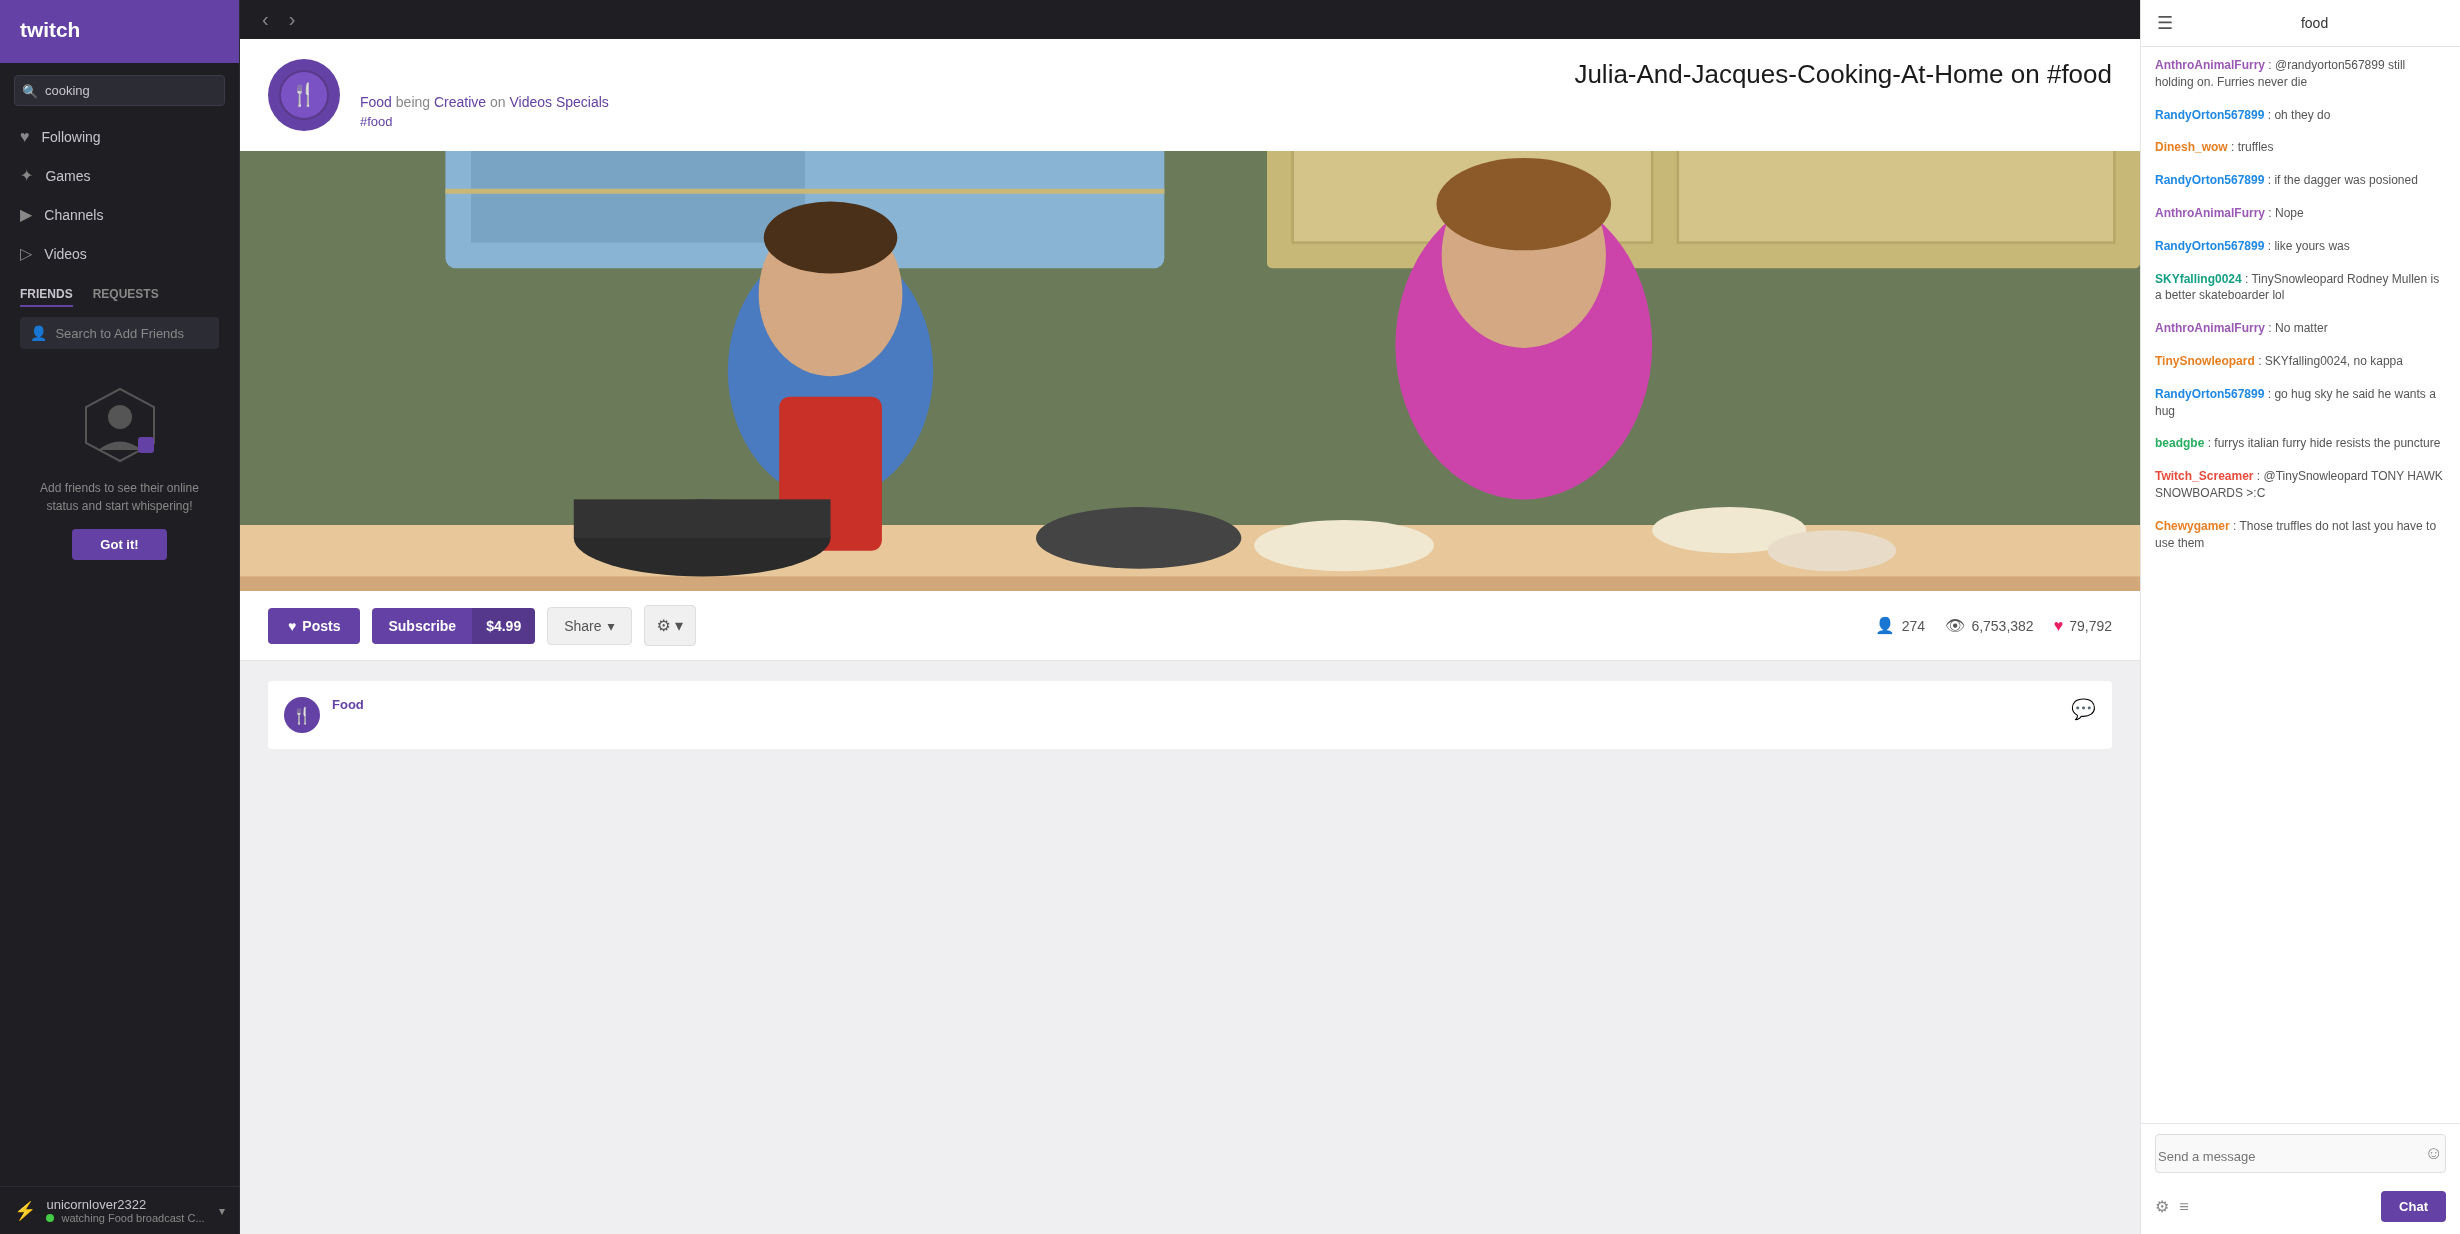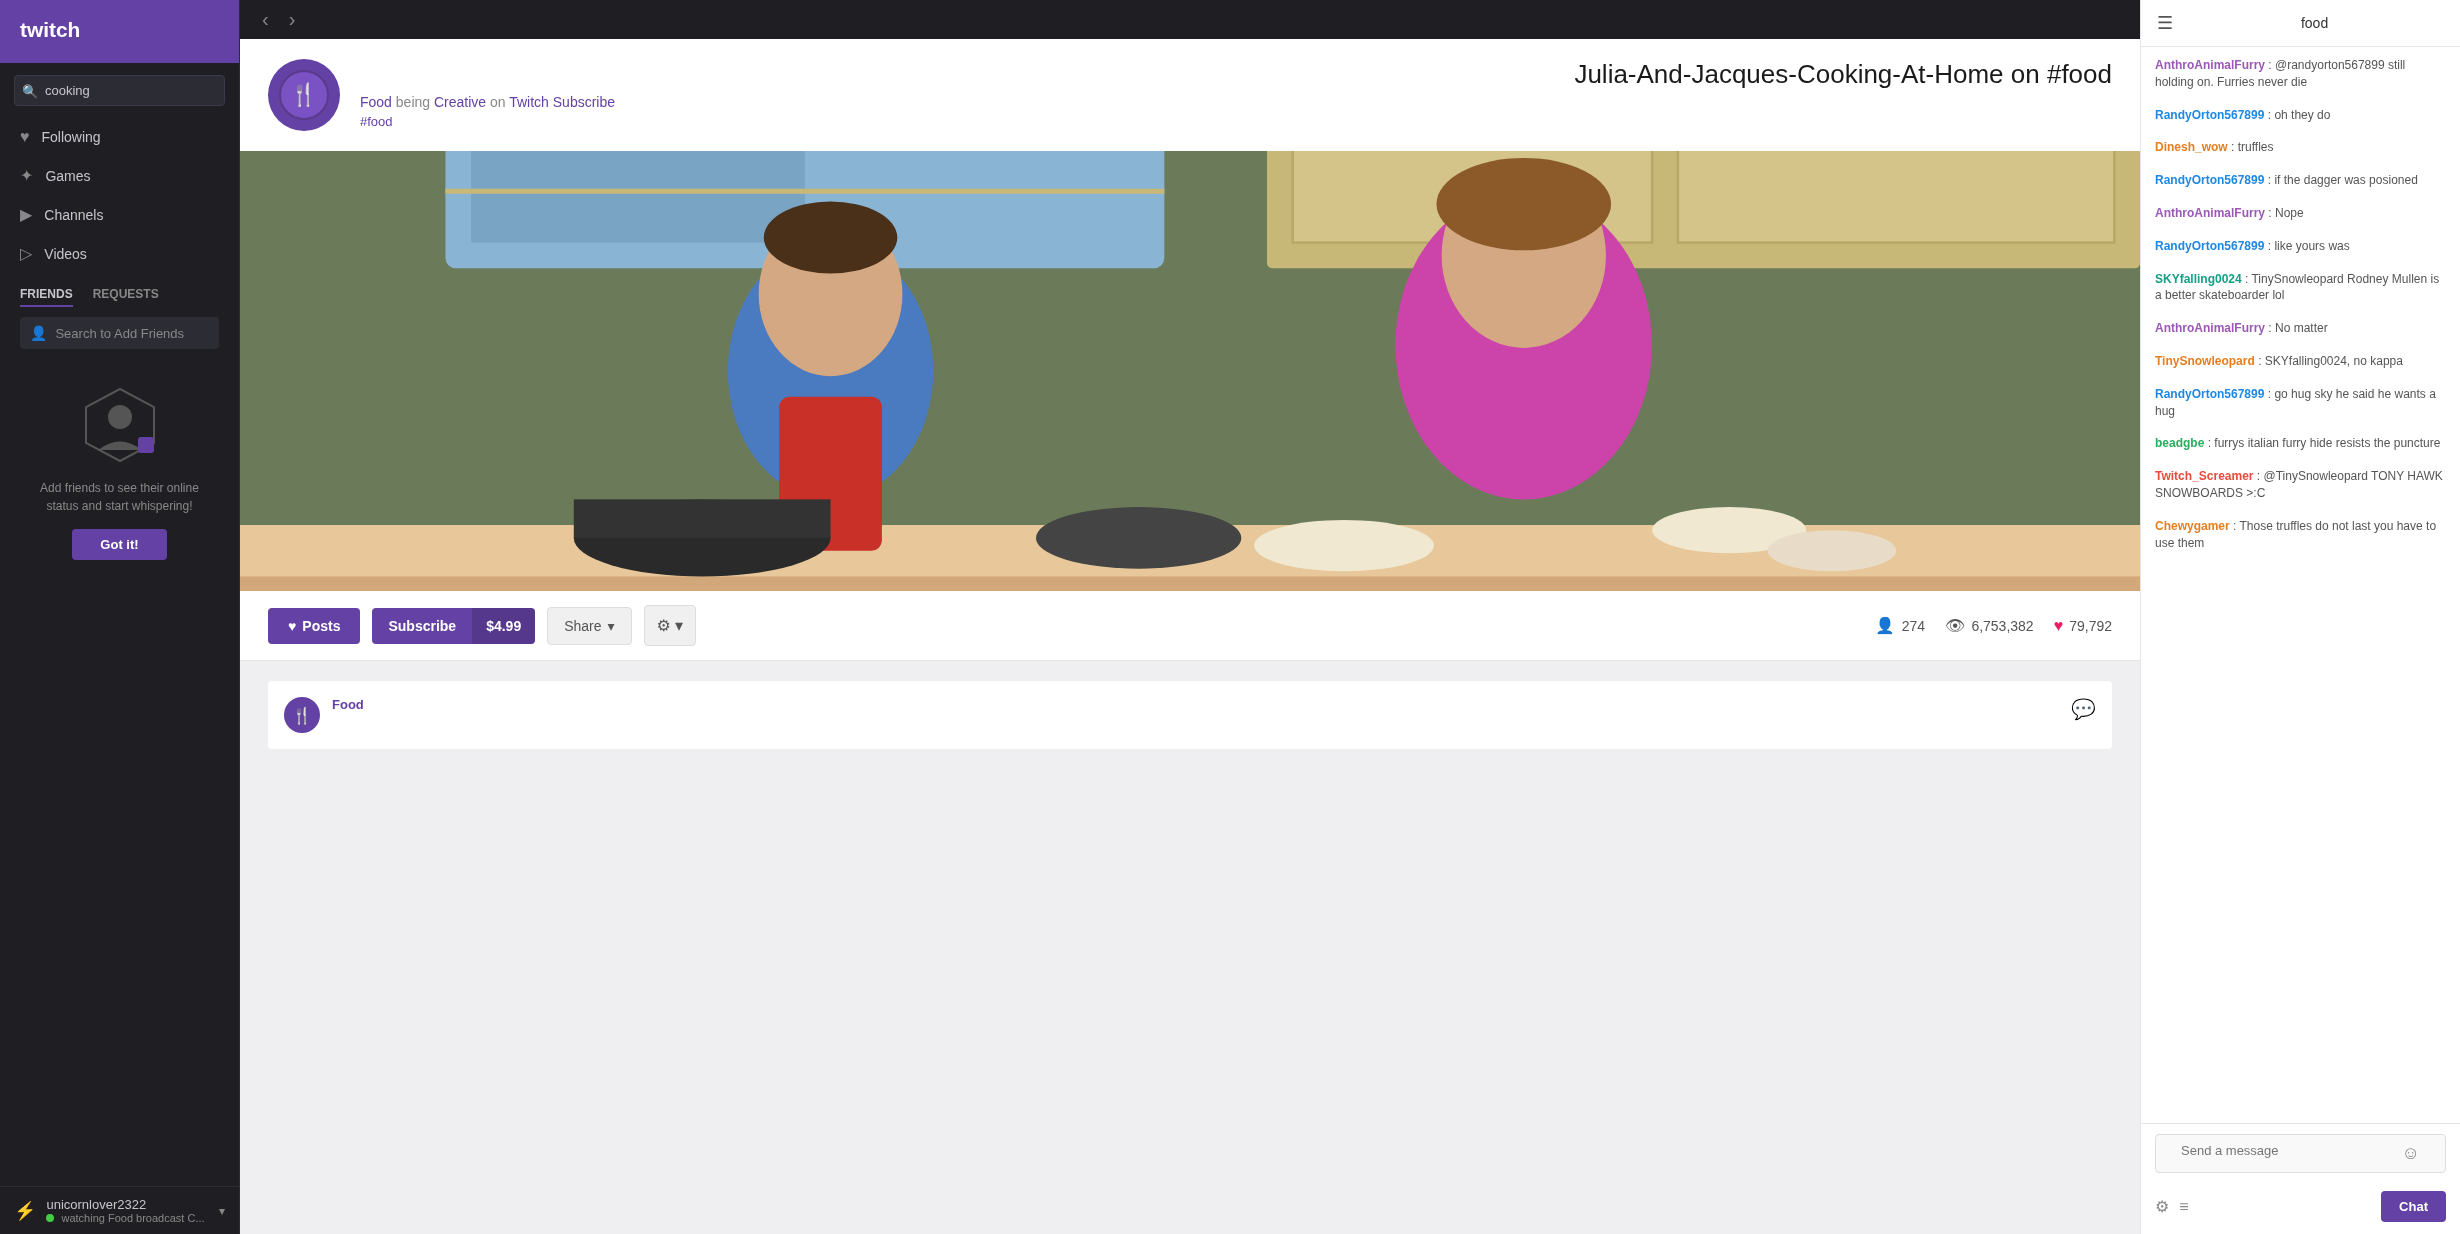"Twitch Subscribe" a { text: Twitch Subscribe -> Videos Specials }
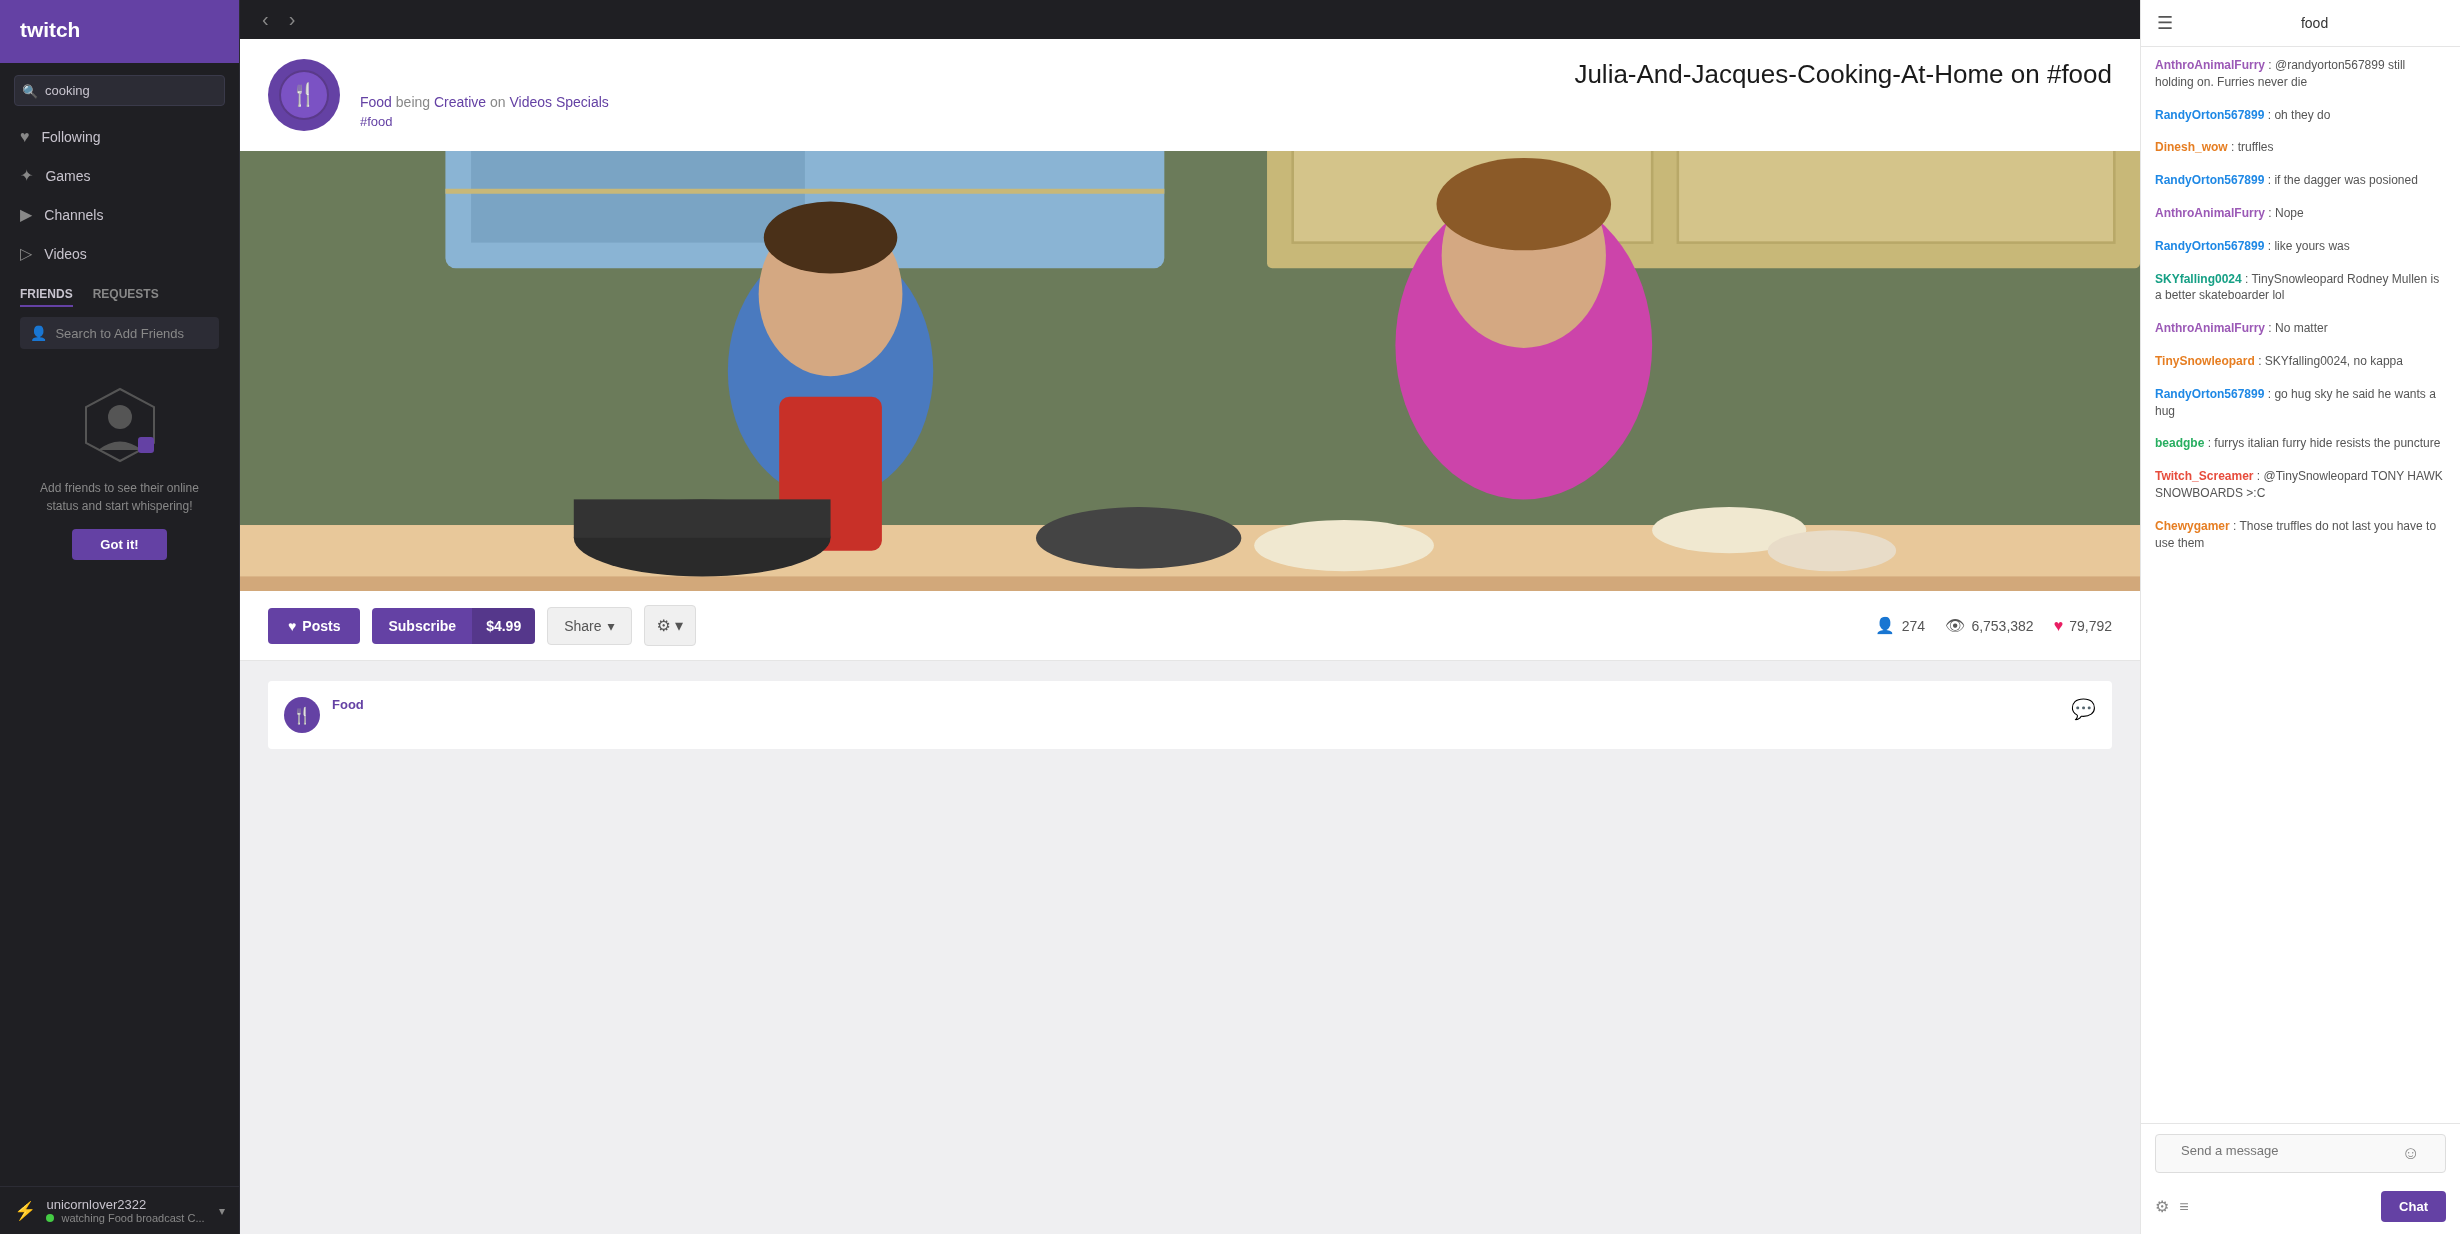"Send a message" #chat-input-wrapper { align-items: flex-start -> flex-end; padding: 8px 25px -> 8px 2px }
